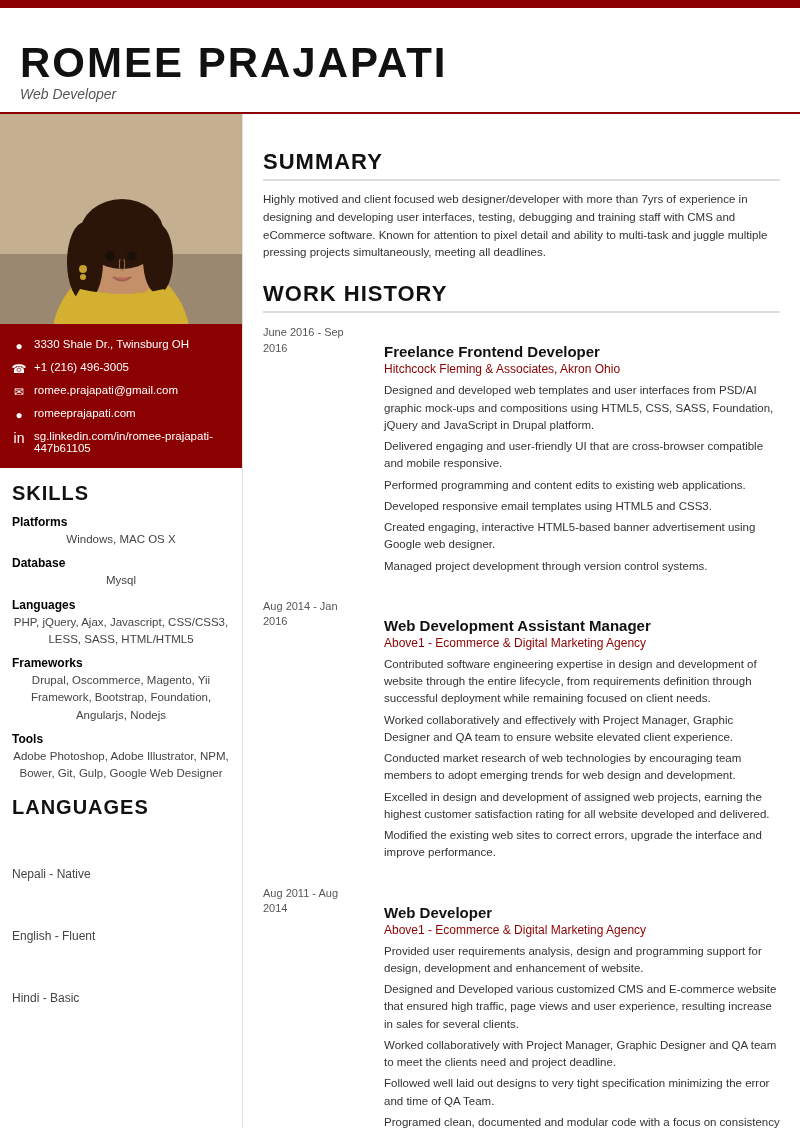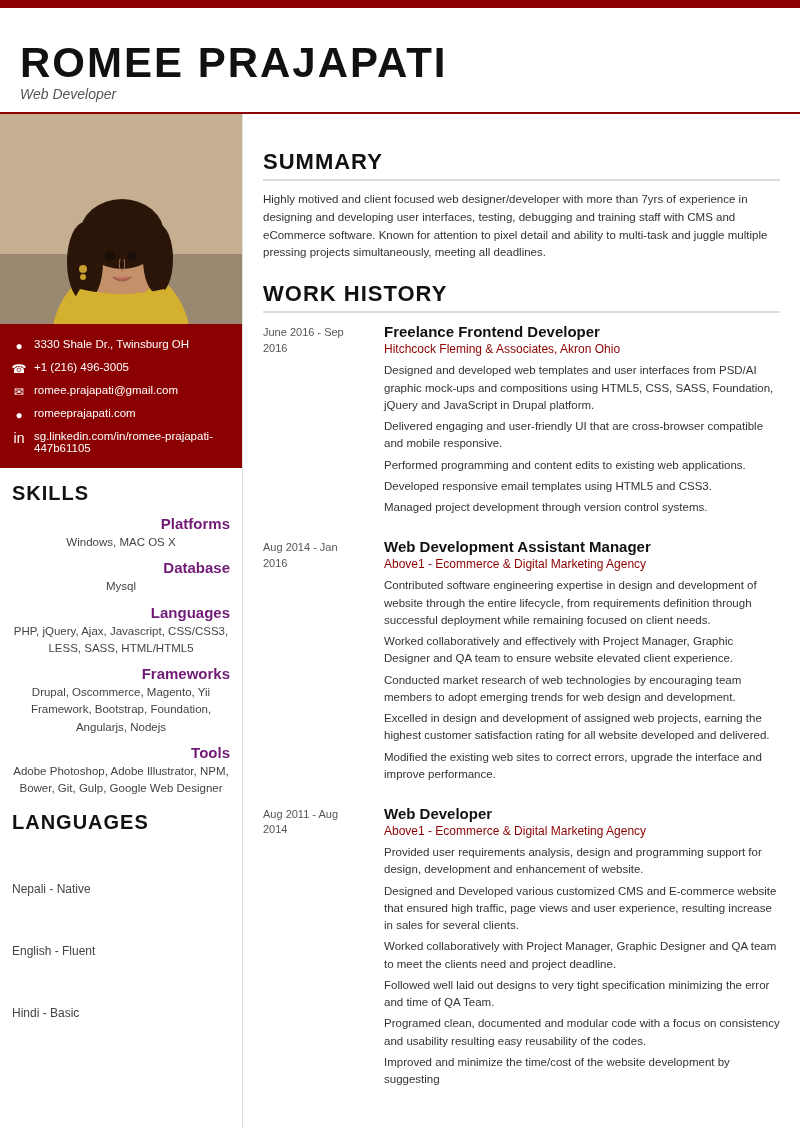"Freelance Frontend Developer" .work-details { margin-top: none -> 20px }
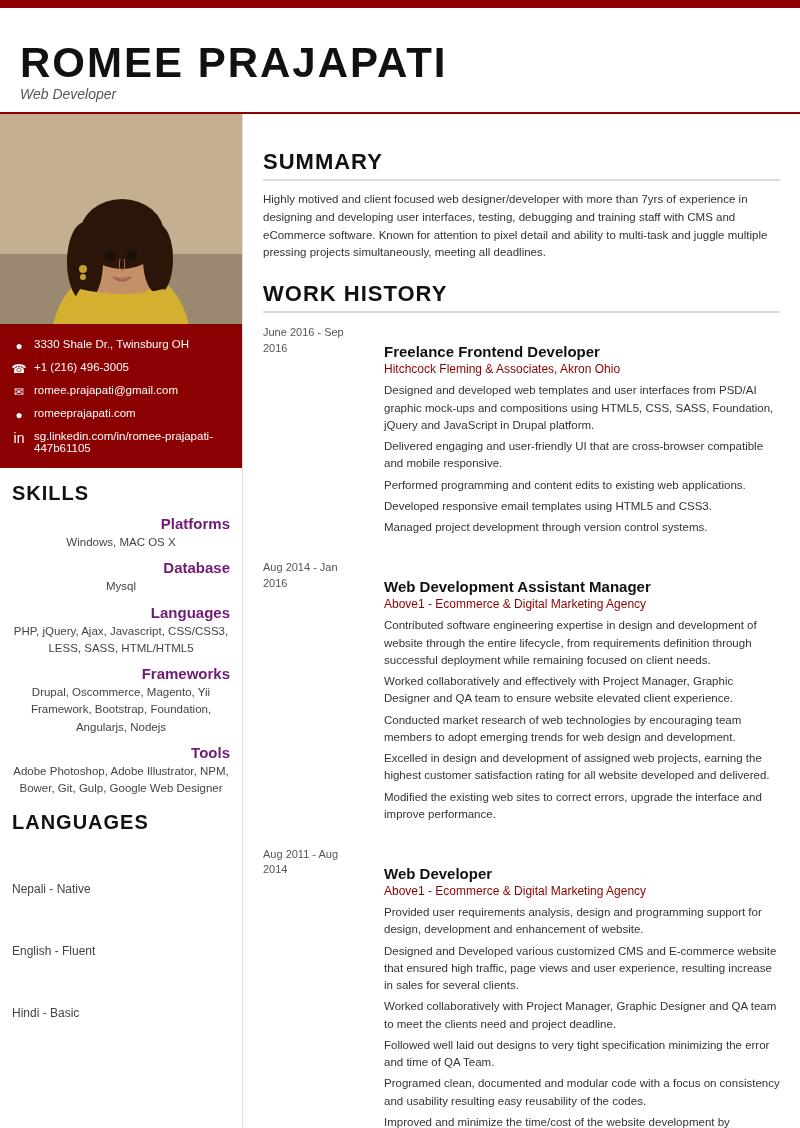"Platforms" .skill-category-name { color: #701a75 -> #000000; font-size: 15px -> 12px; text-align: right -> none }
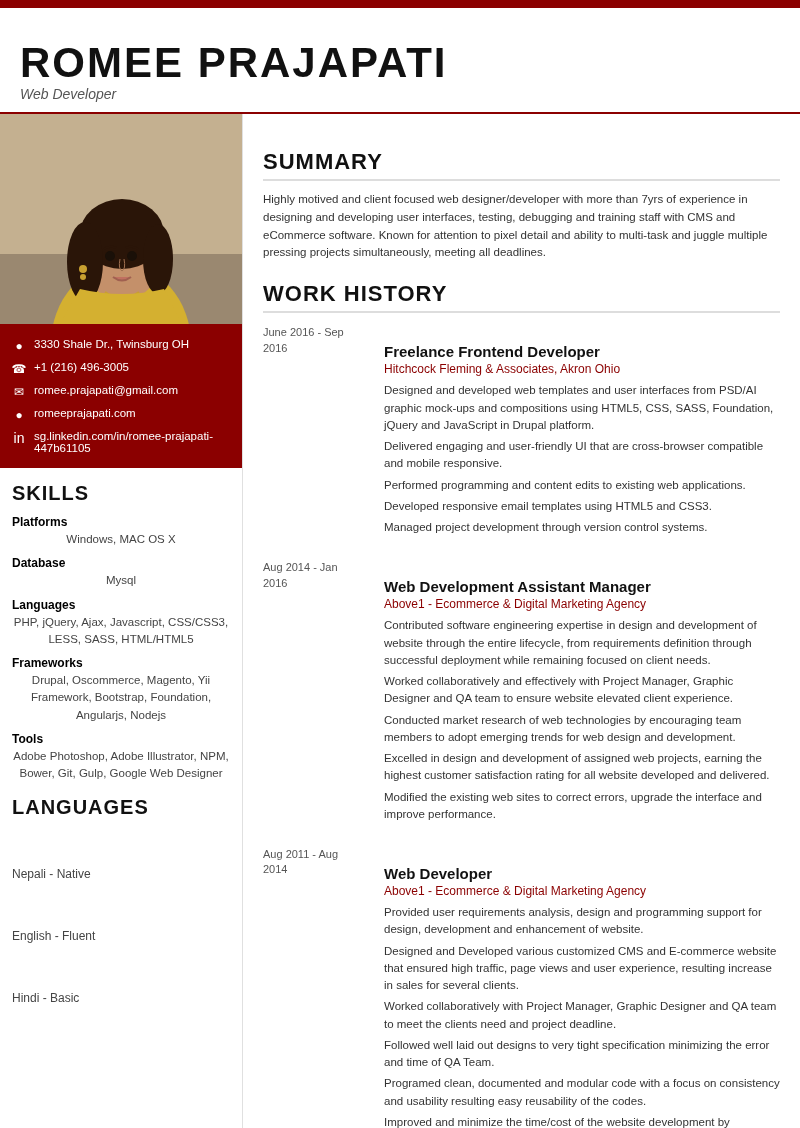"Created engaging, interactive" div.work-bullet { html: none -> <div>Created engaging, interactive HTML5-based banner advertisement using Google web designer.</div> }
